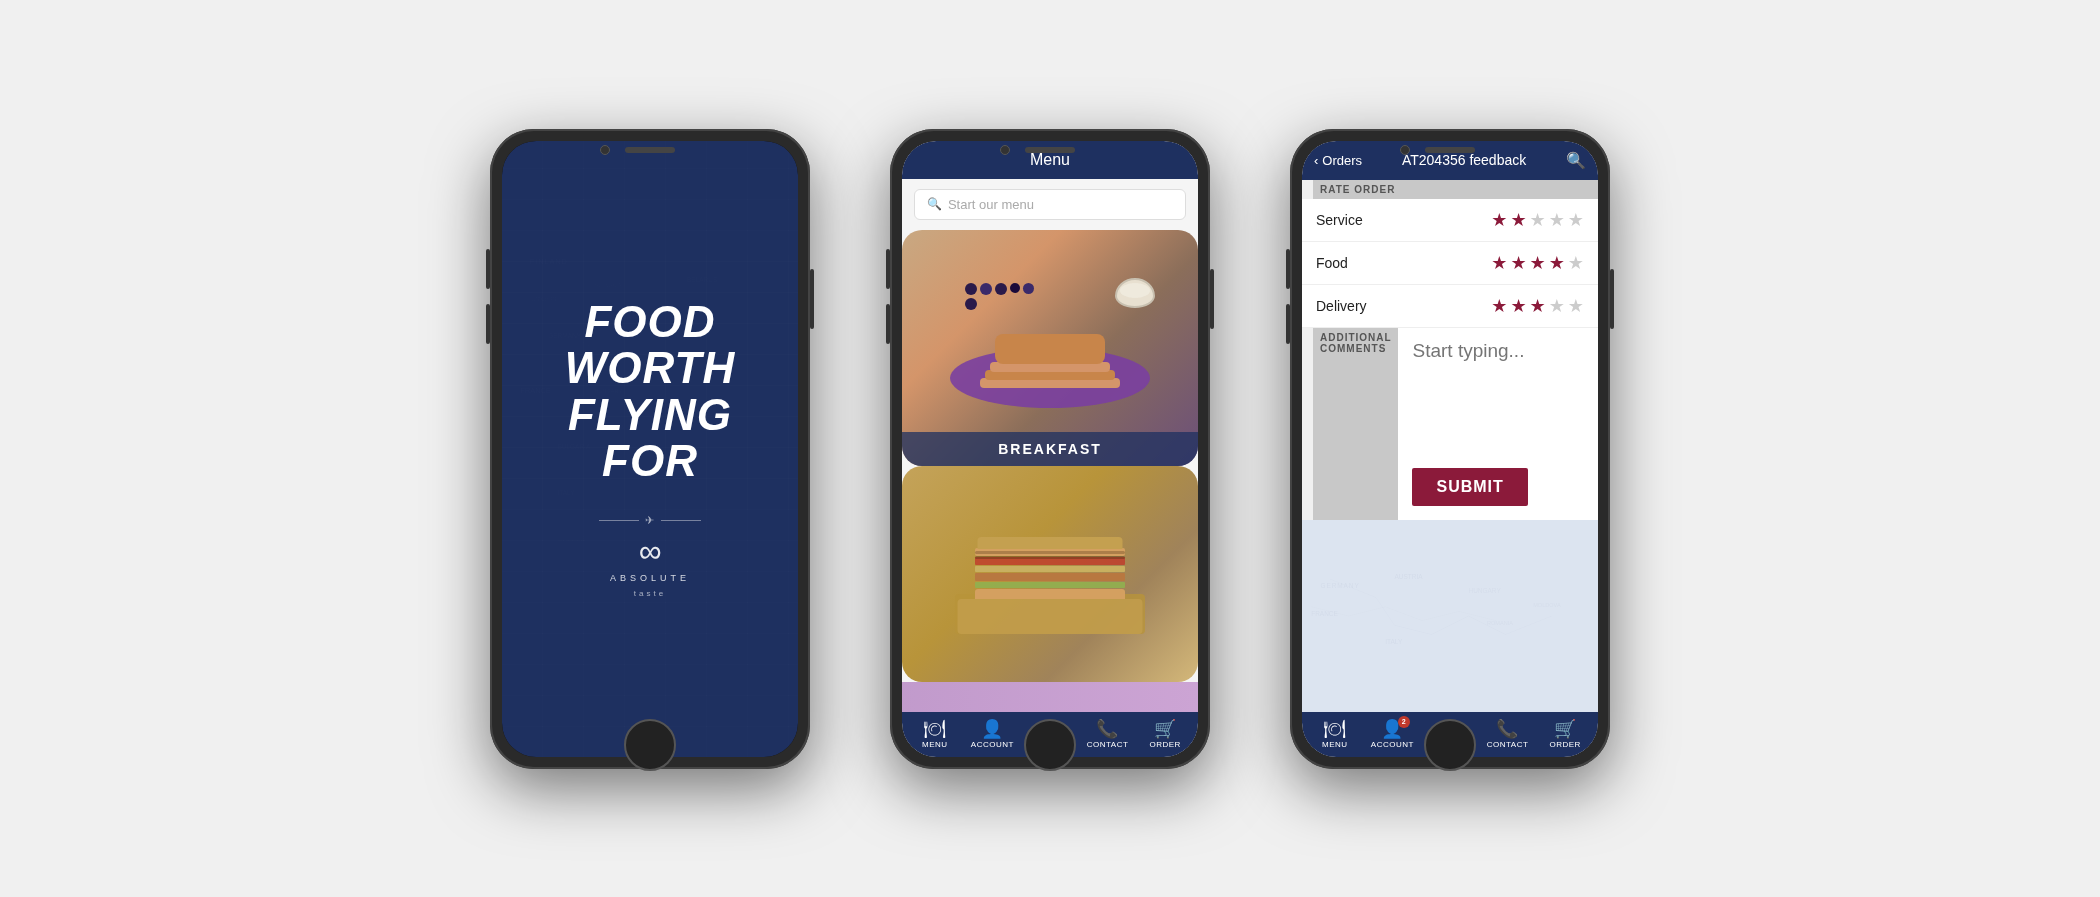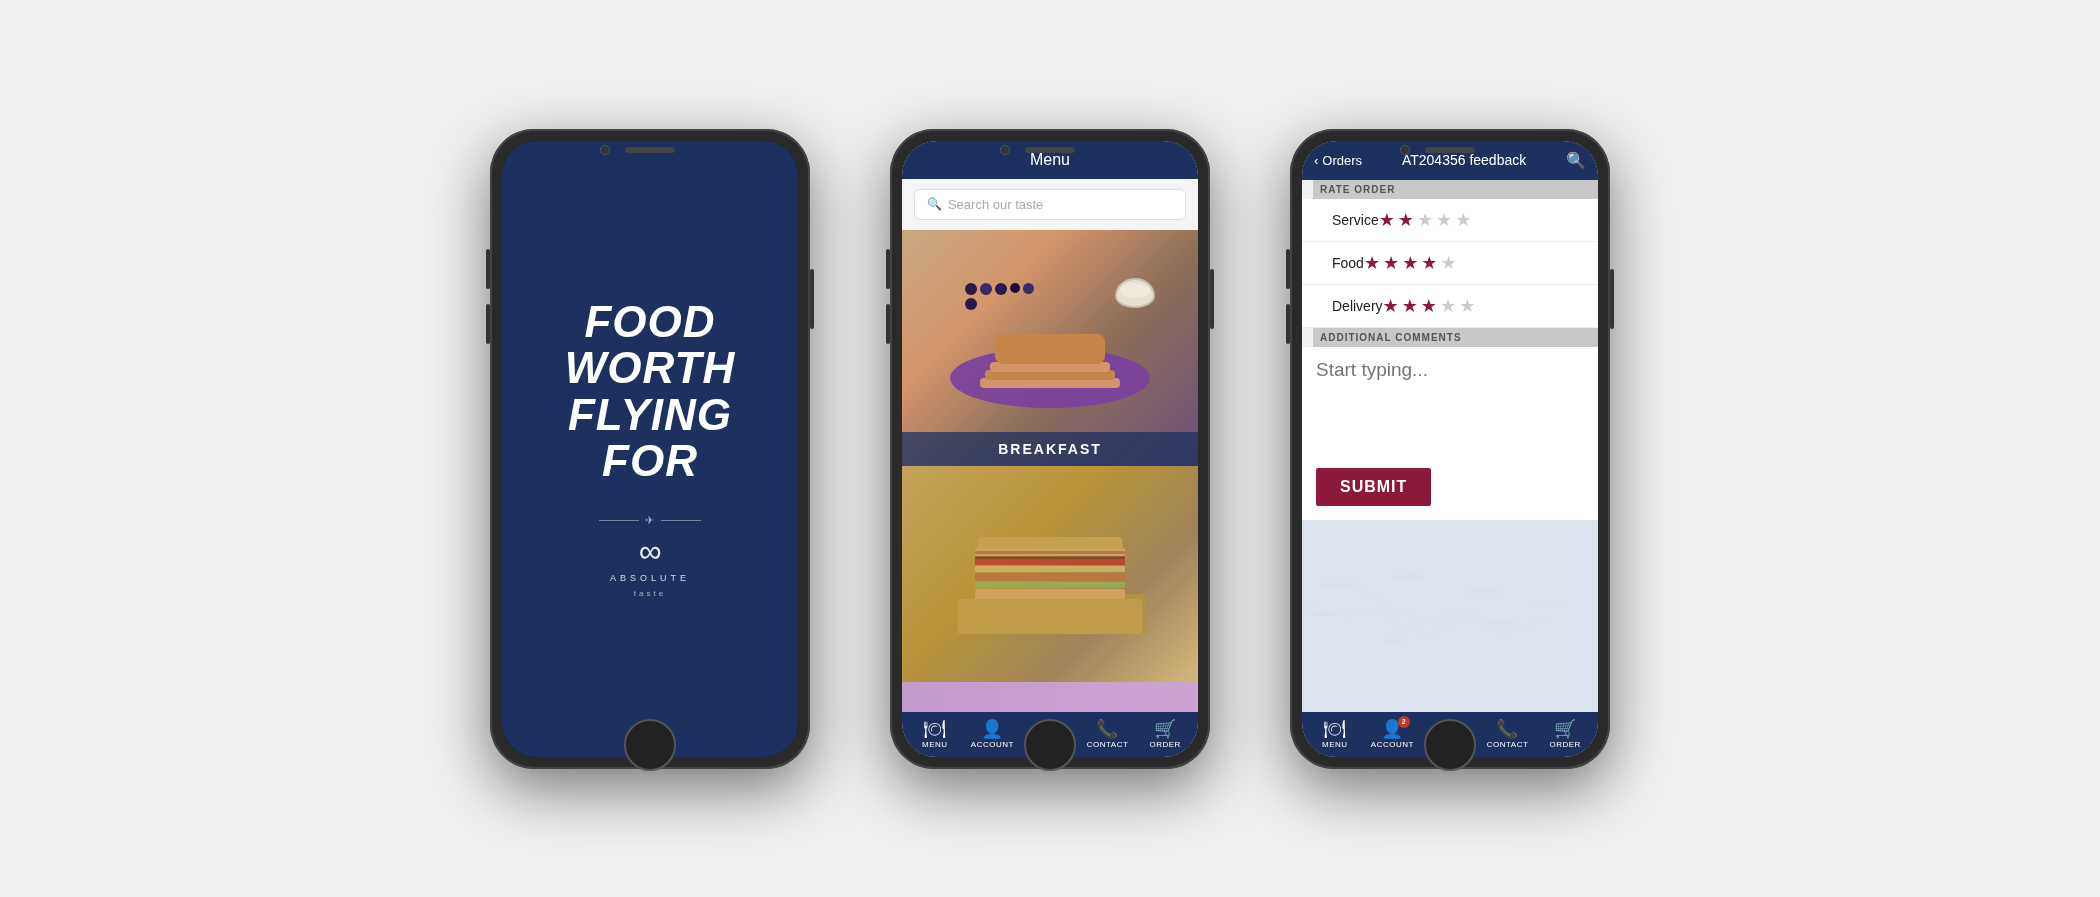"Search our taste" span.search-placeholder { text: Search our taste -> Start our menu }
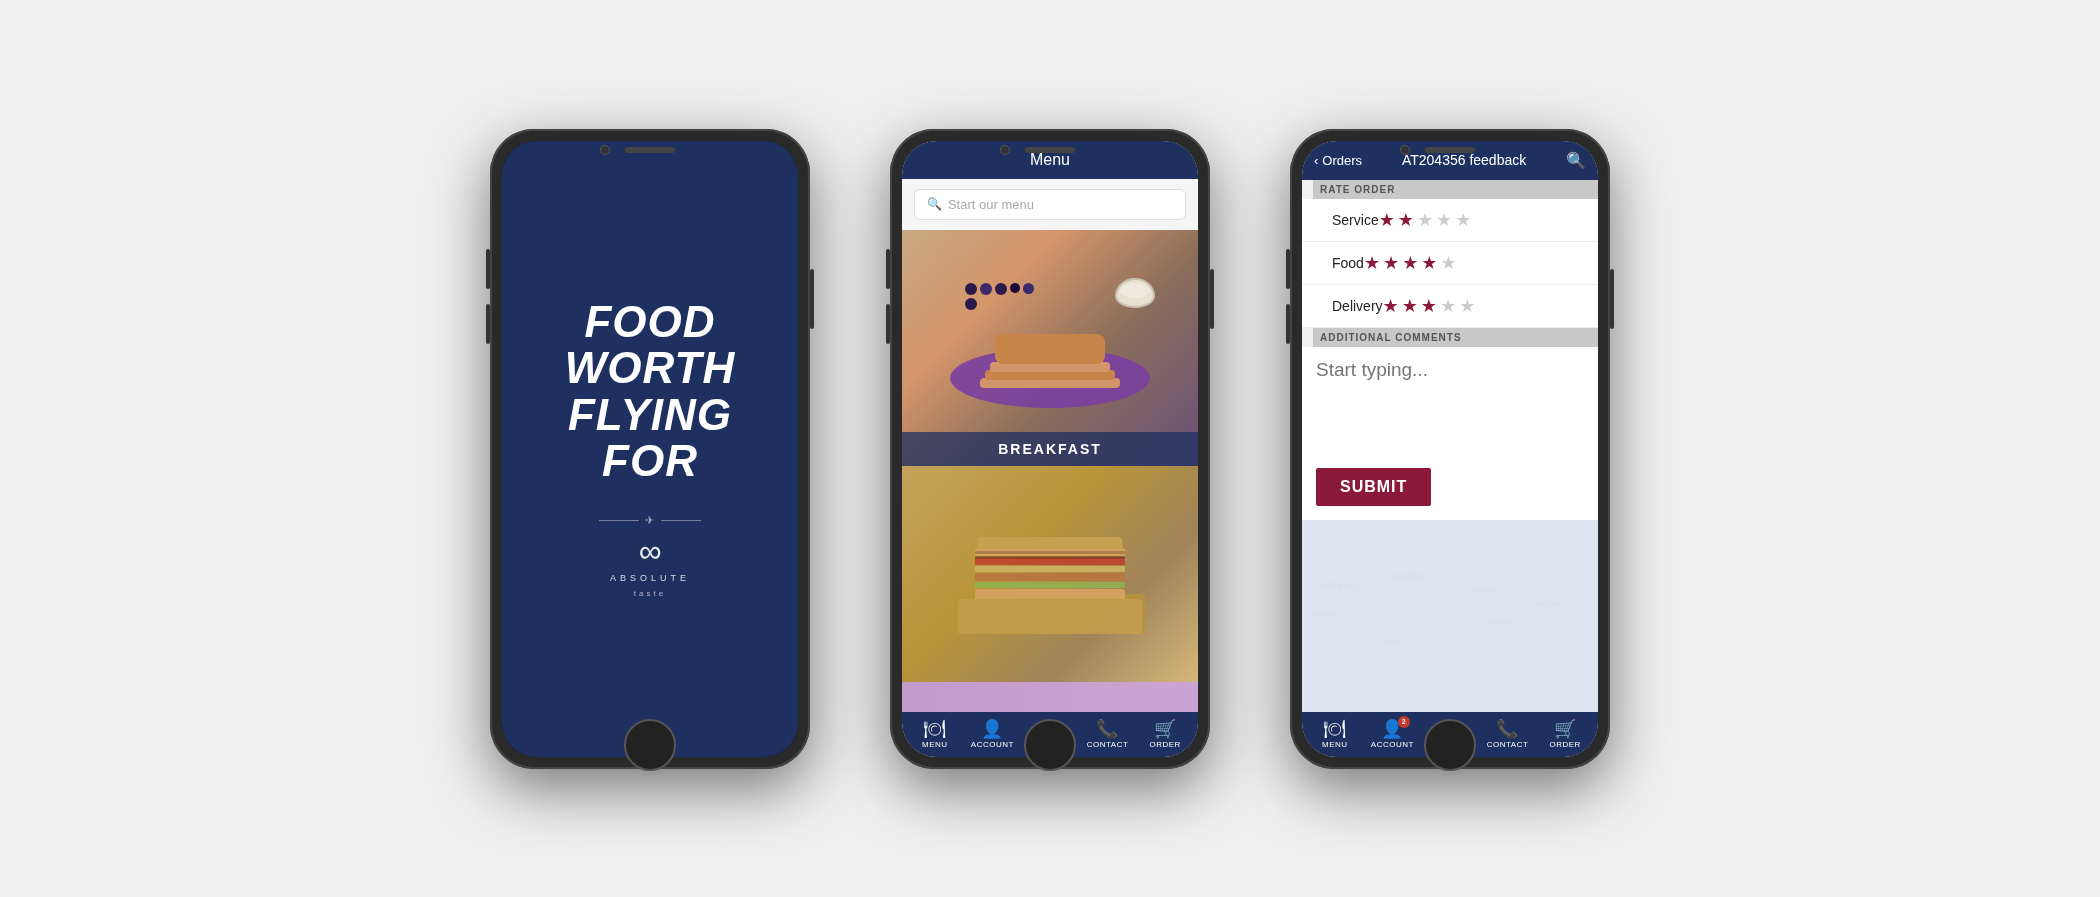"Service" .rating-row { justify-content: none -> space-between; padding: 10px 30px -> 10px 14px }
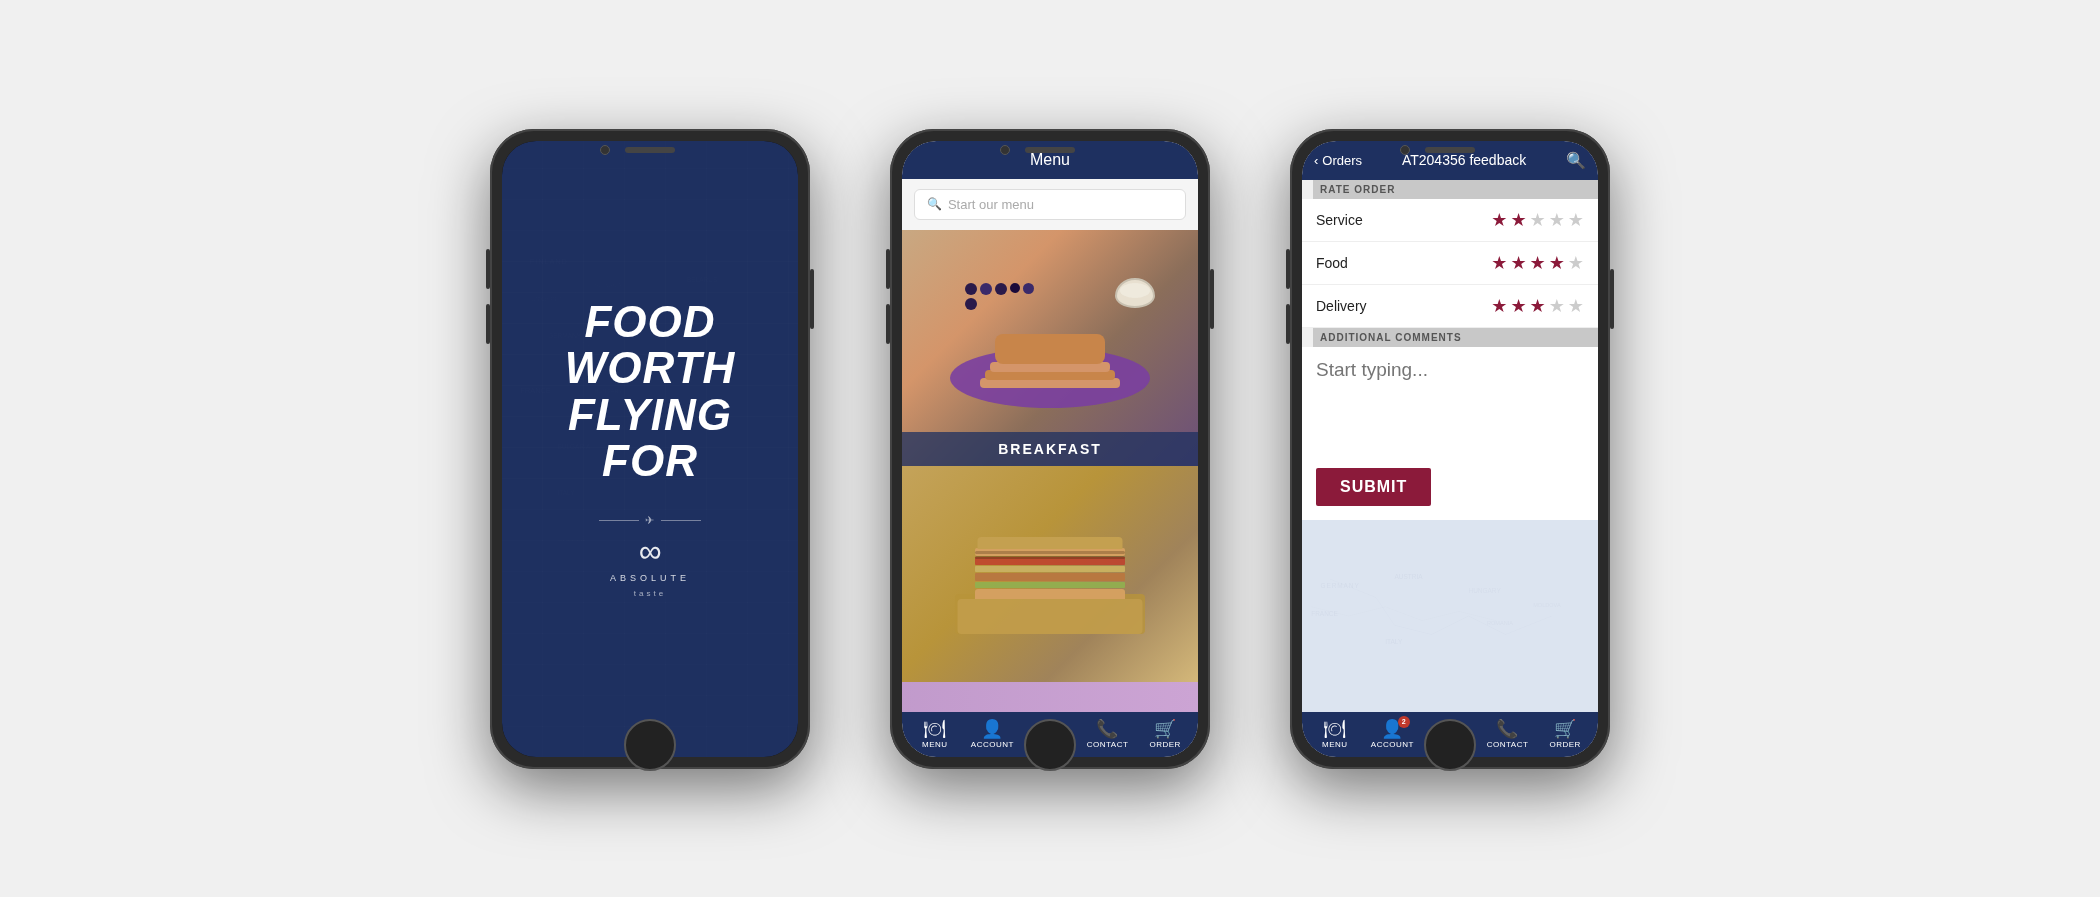"ADDITIONAL COMMENTS" .comments-section { flex-direction: column -> row }
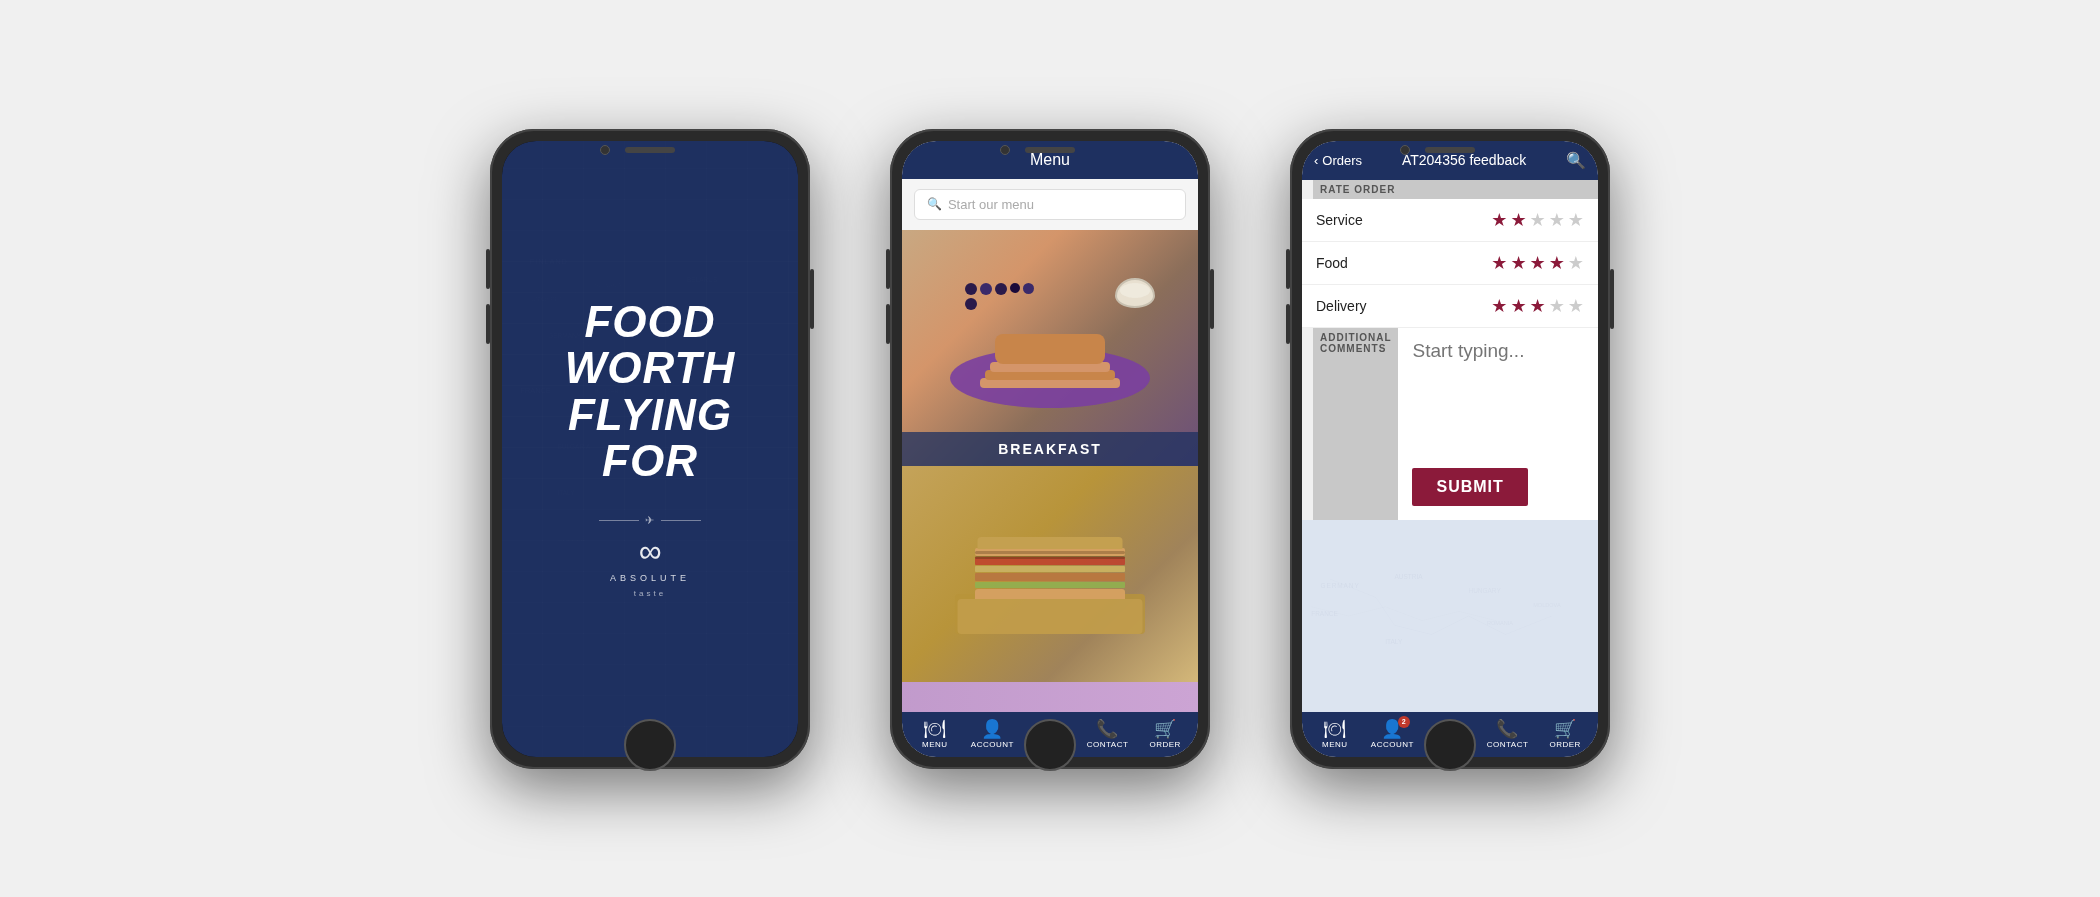"BREAKFAST" .menu-category { border-radius: none -> 20px }
